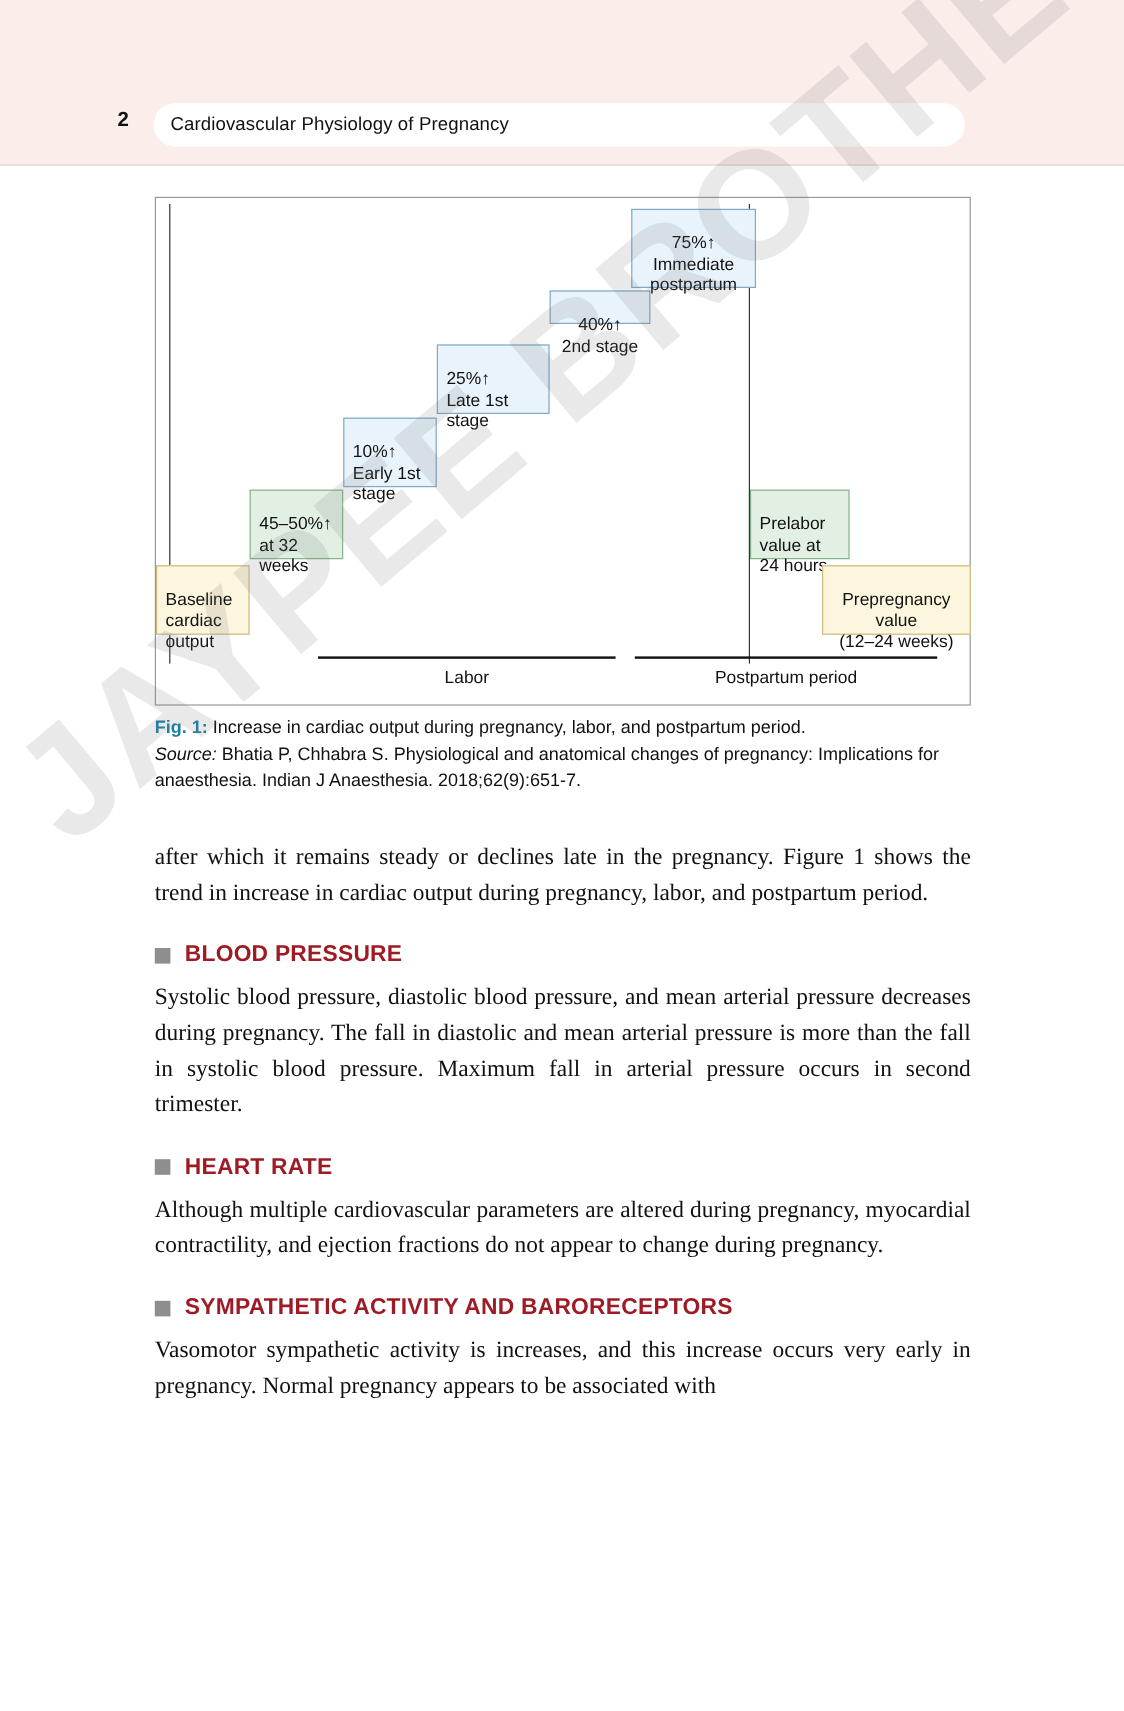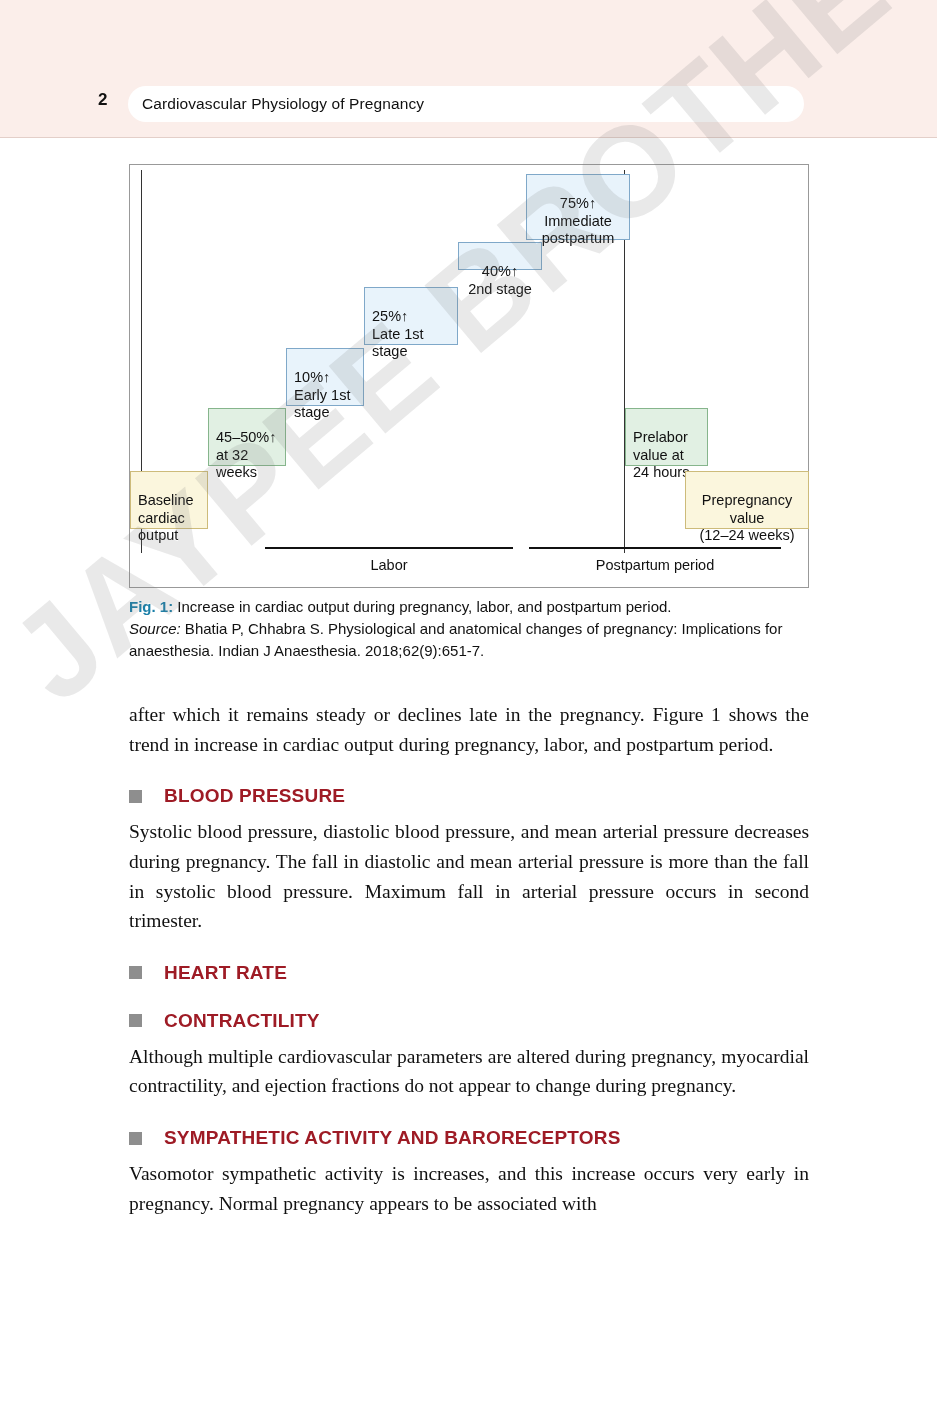"BLOOD PRESSURE" .heading { gap: 22px -> 12px }
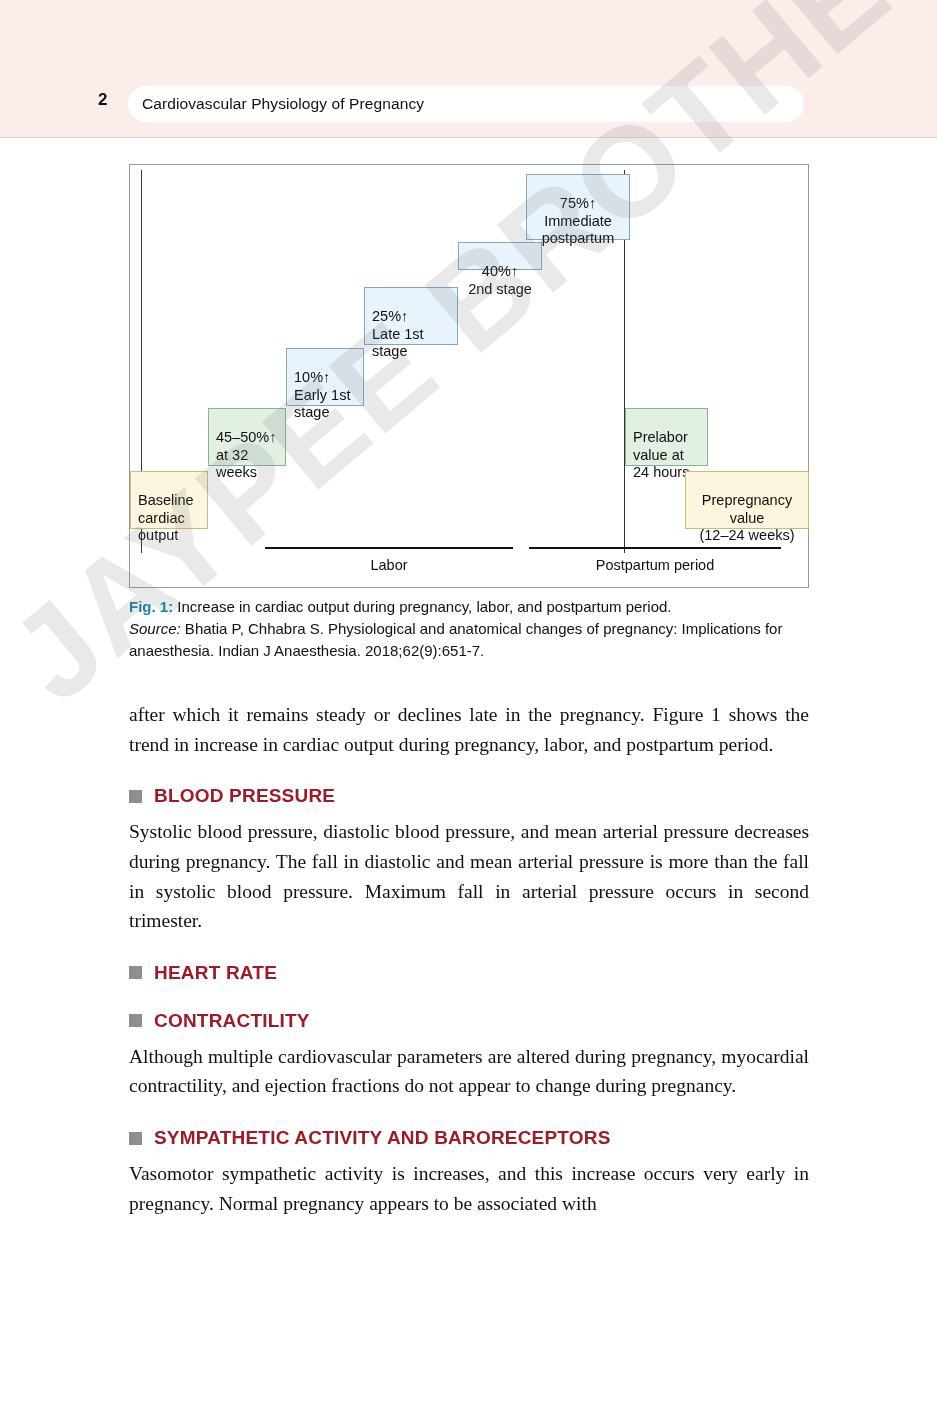"CONTRACTILITY" div.heading { html: <div> <span></span> <span>CONTRACTILITY</span> </div> -> none }
